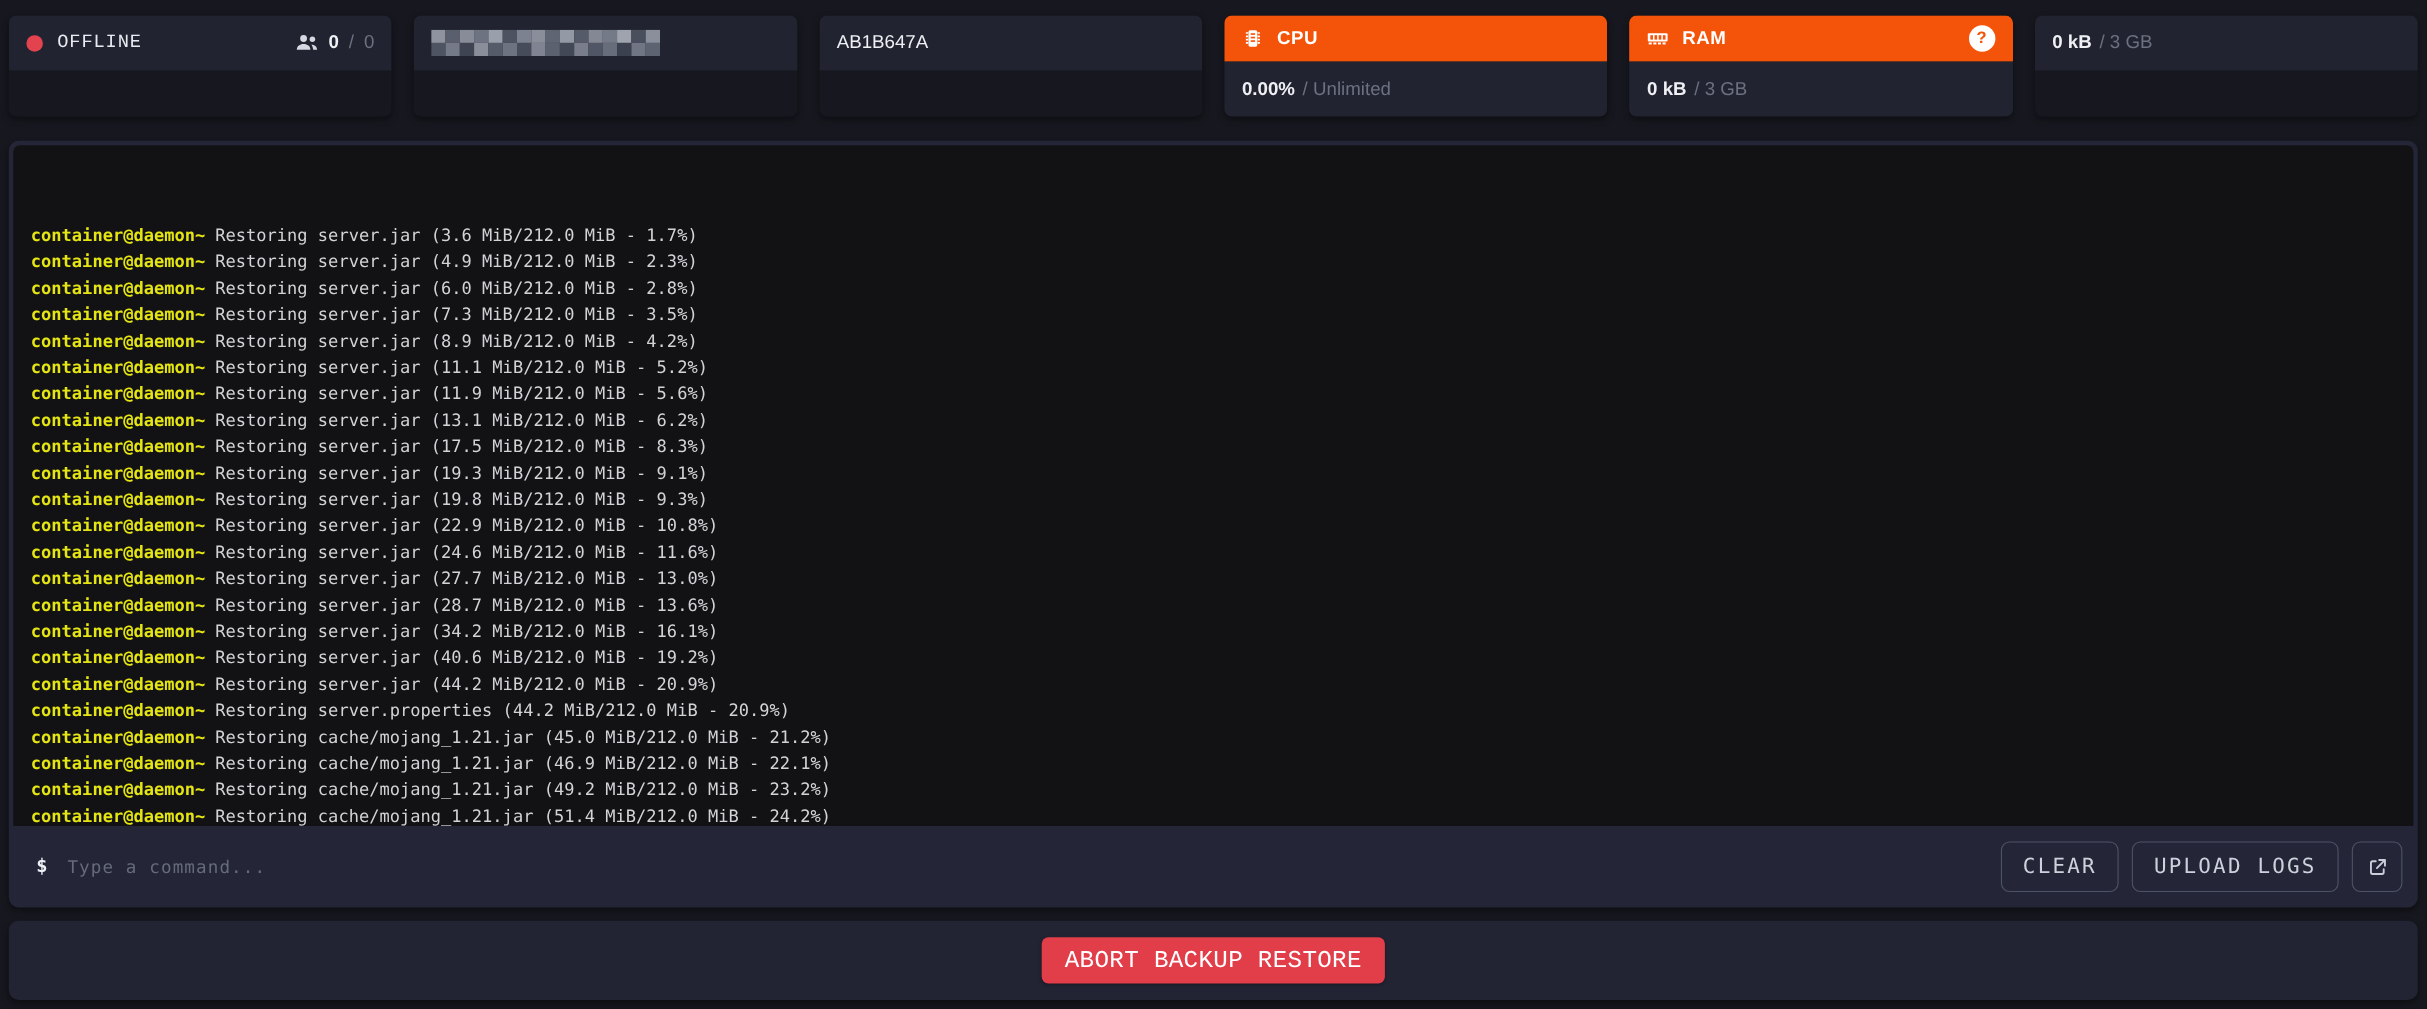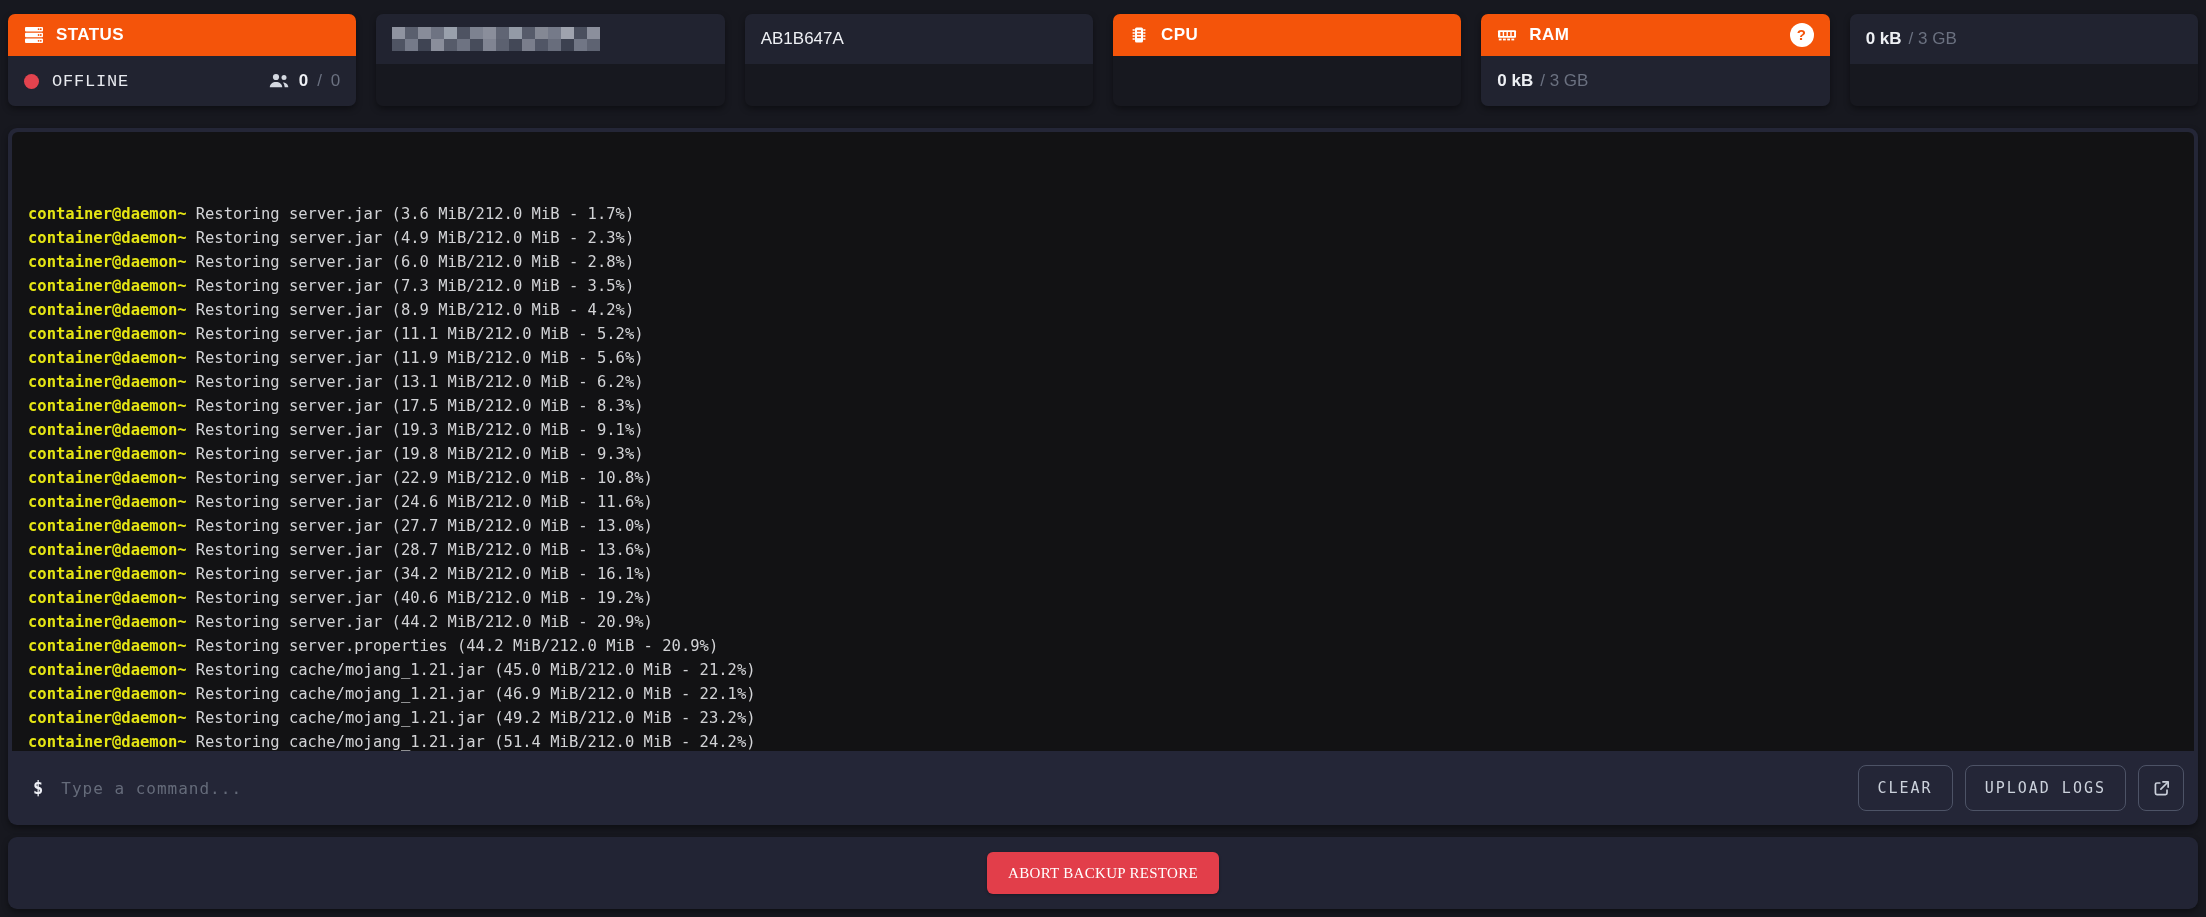"STATUS" div.card-header { html: <div> <svg> <g> <rect></rect> <rect></rect> <rect></rect> </g> <g> <circle></circle> <circle></circle> <circle></circle> <circle></circle> <circle></circle> <circle></circle> </g> </svg> <span>STATUS</span> </div> -> none }
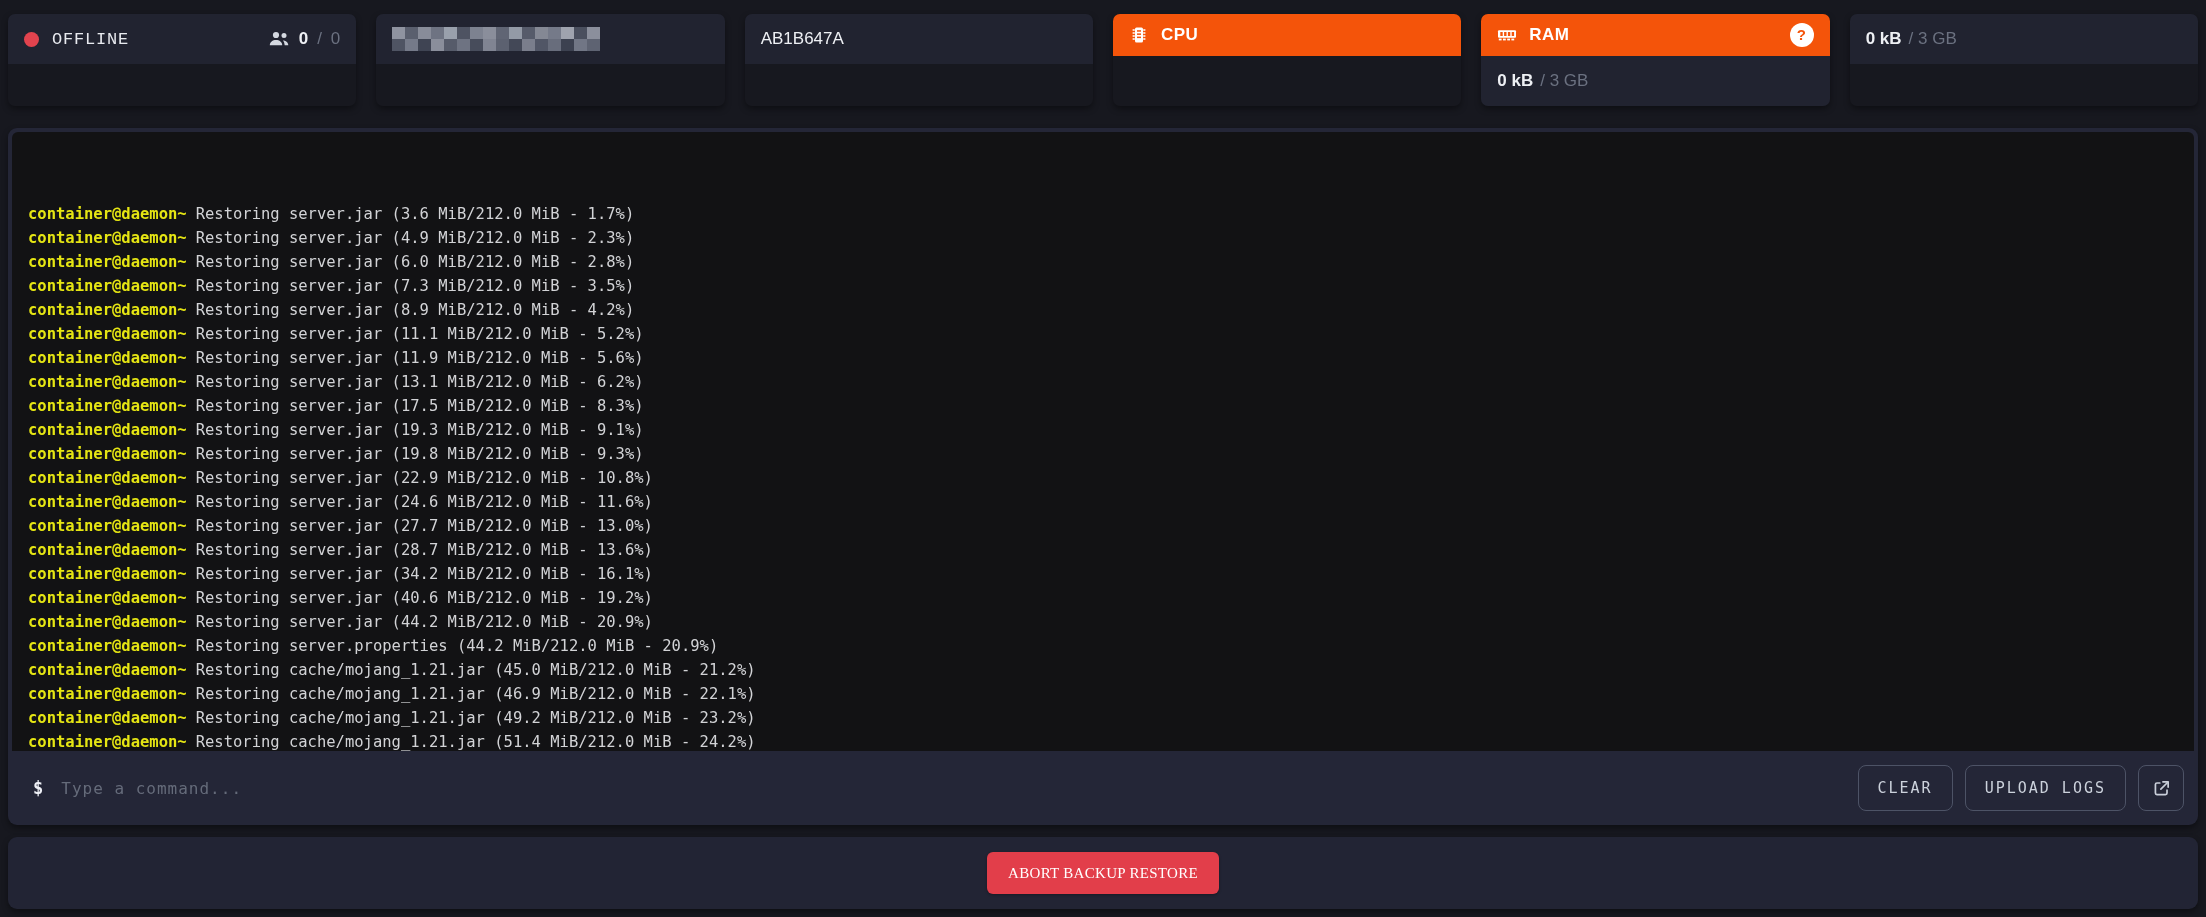"0.00%" div.card-body { html: none -> <div> <span>0.00%</span> <span>/ Unlimited</span> </div> }
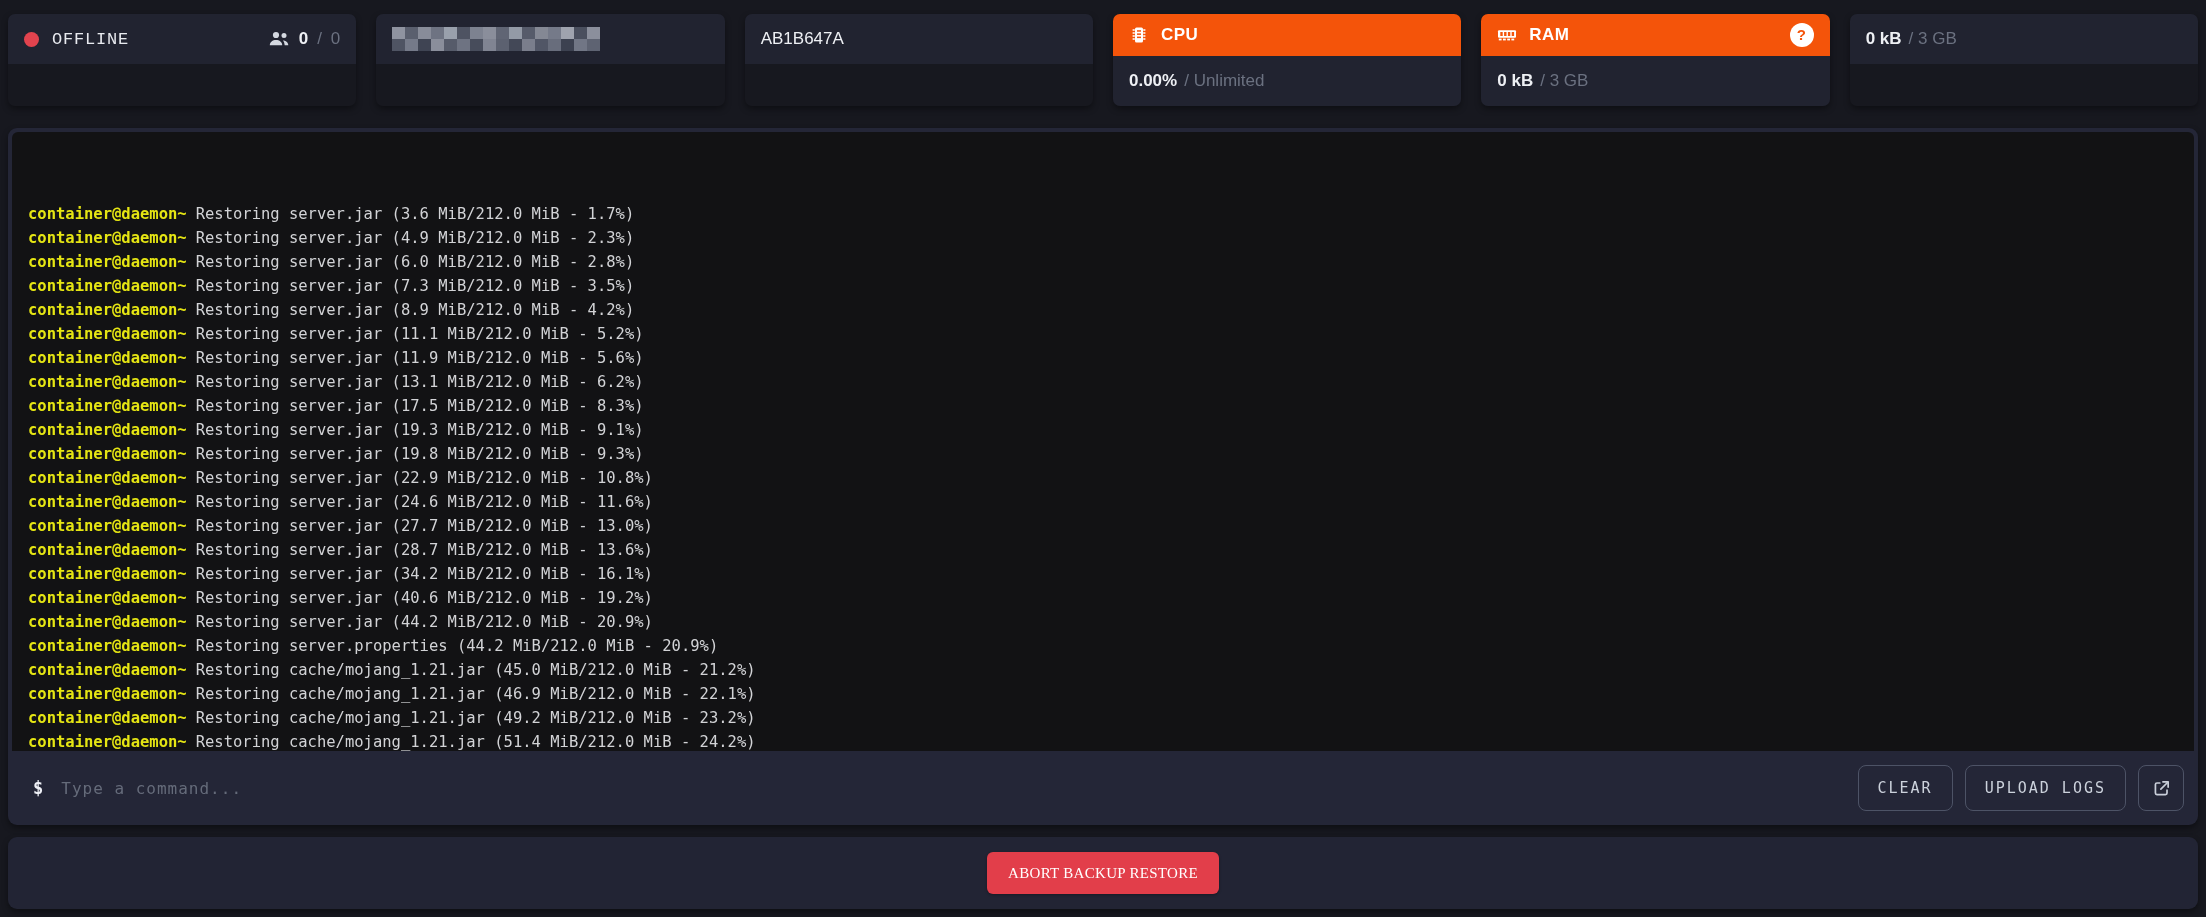"CLEAR" .cbtn { font-size: 15px -> 19px }
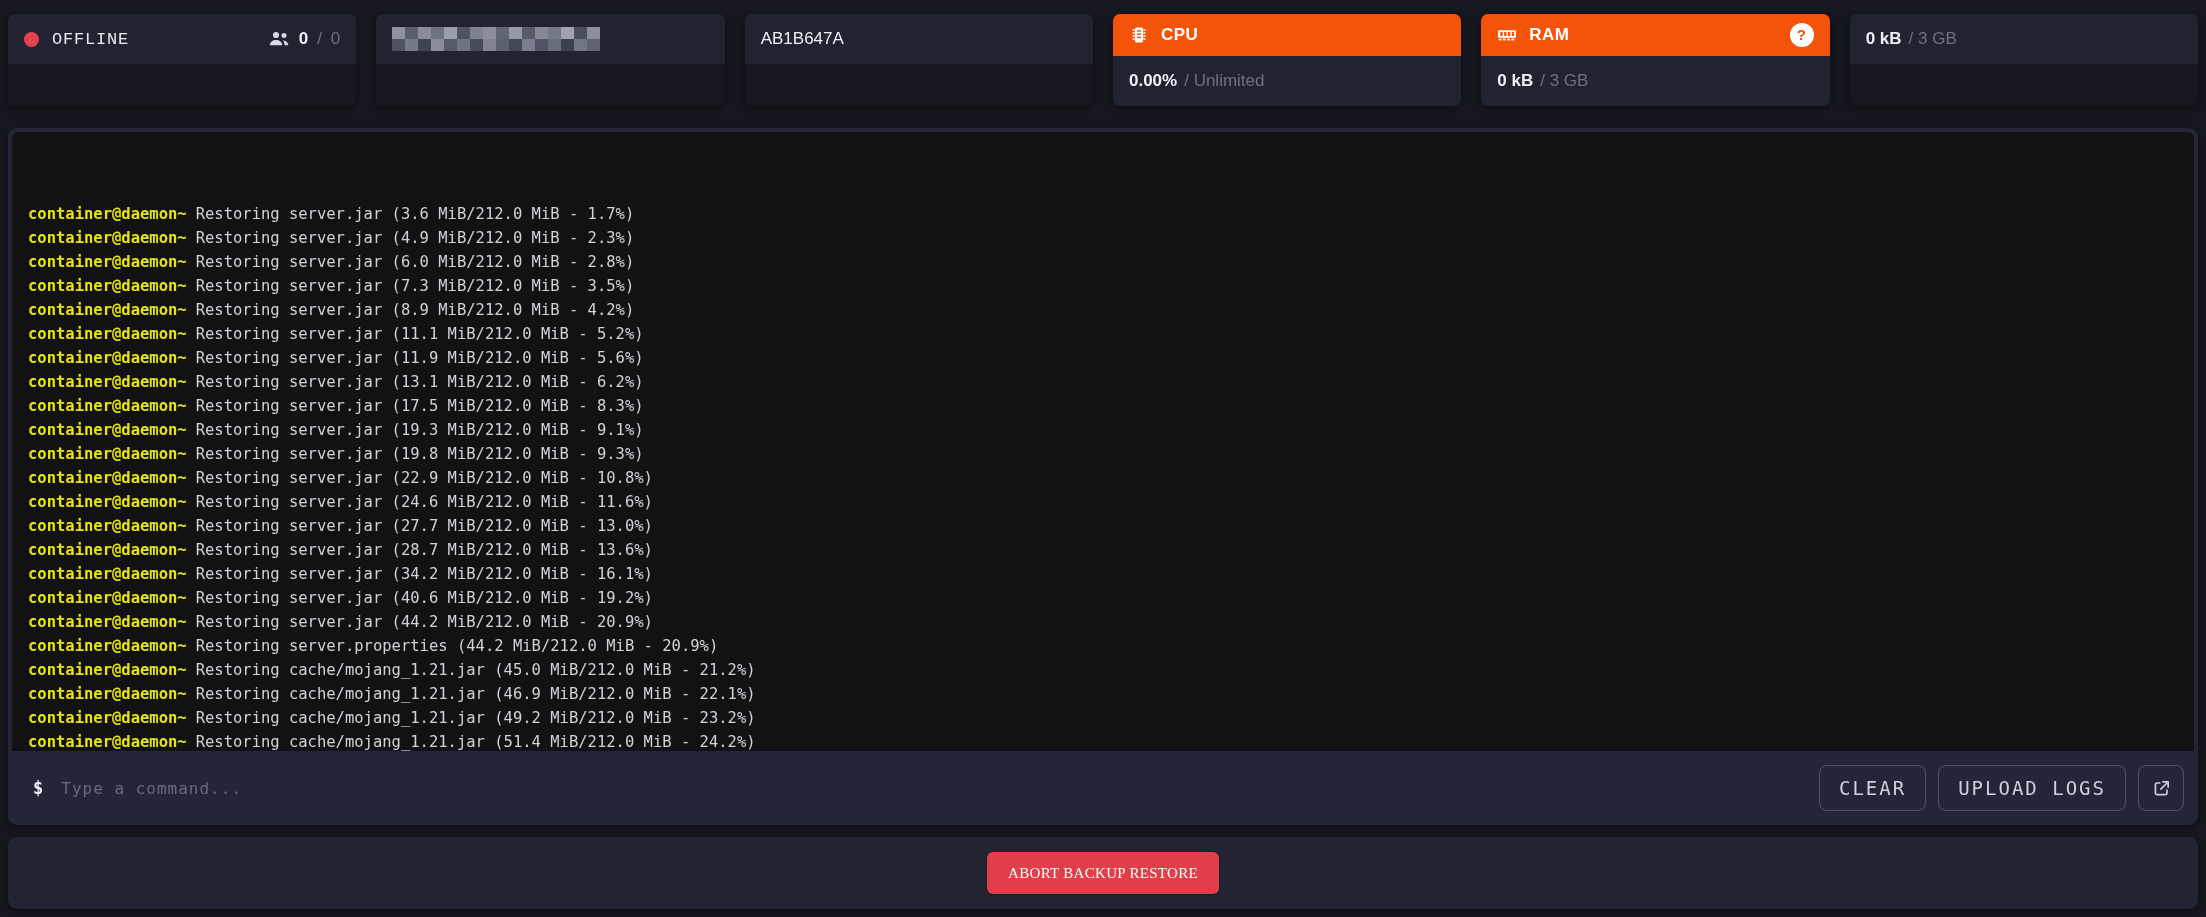"ABORT BACKUP RESTORE" .abort-btn { font-family: Liberation Serif, serif -> Liberation Mono, monospace; font-size: 15px -> 22px }
